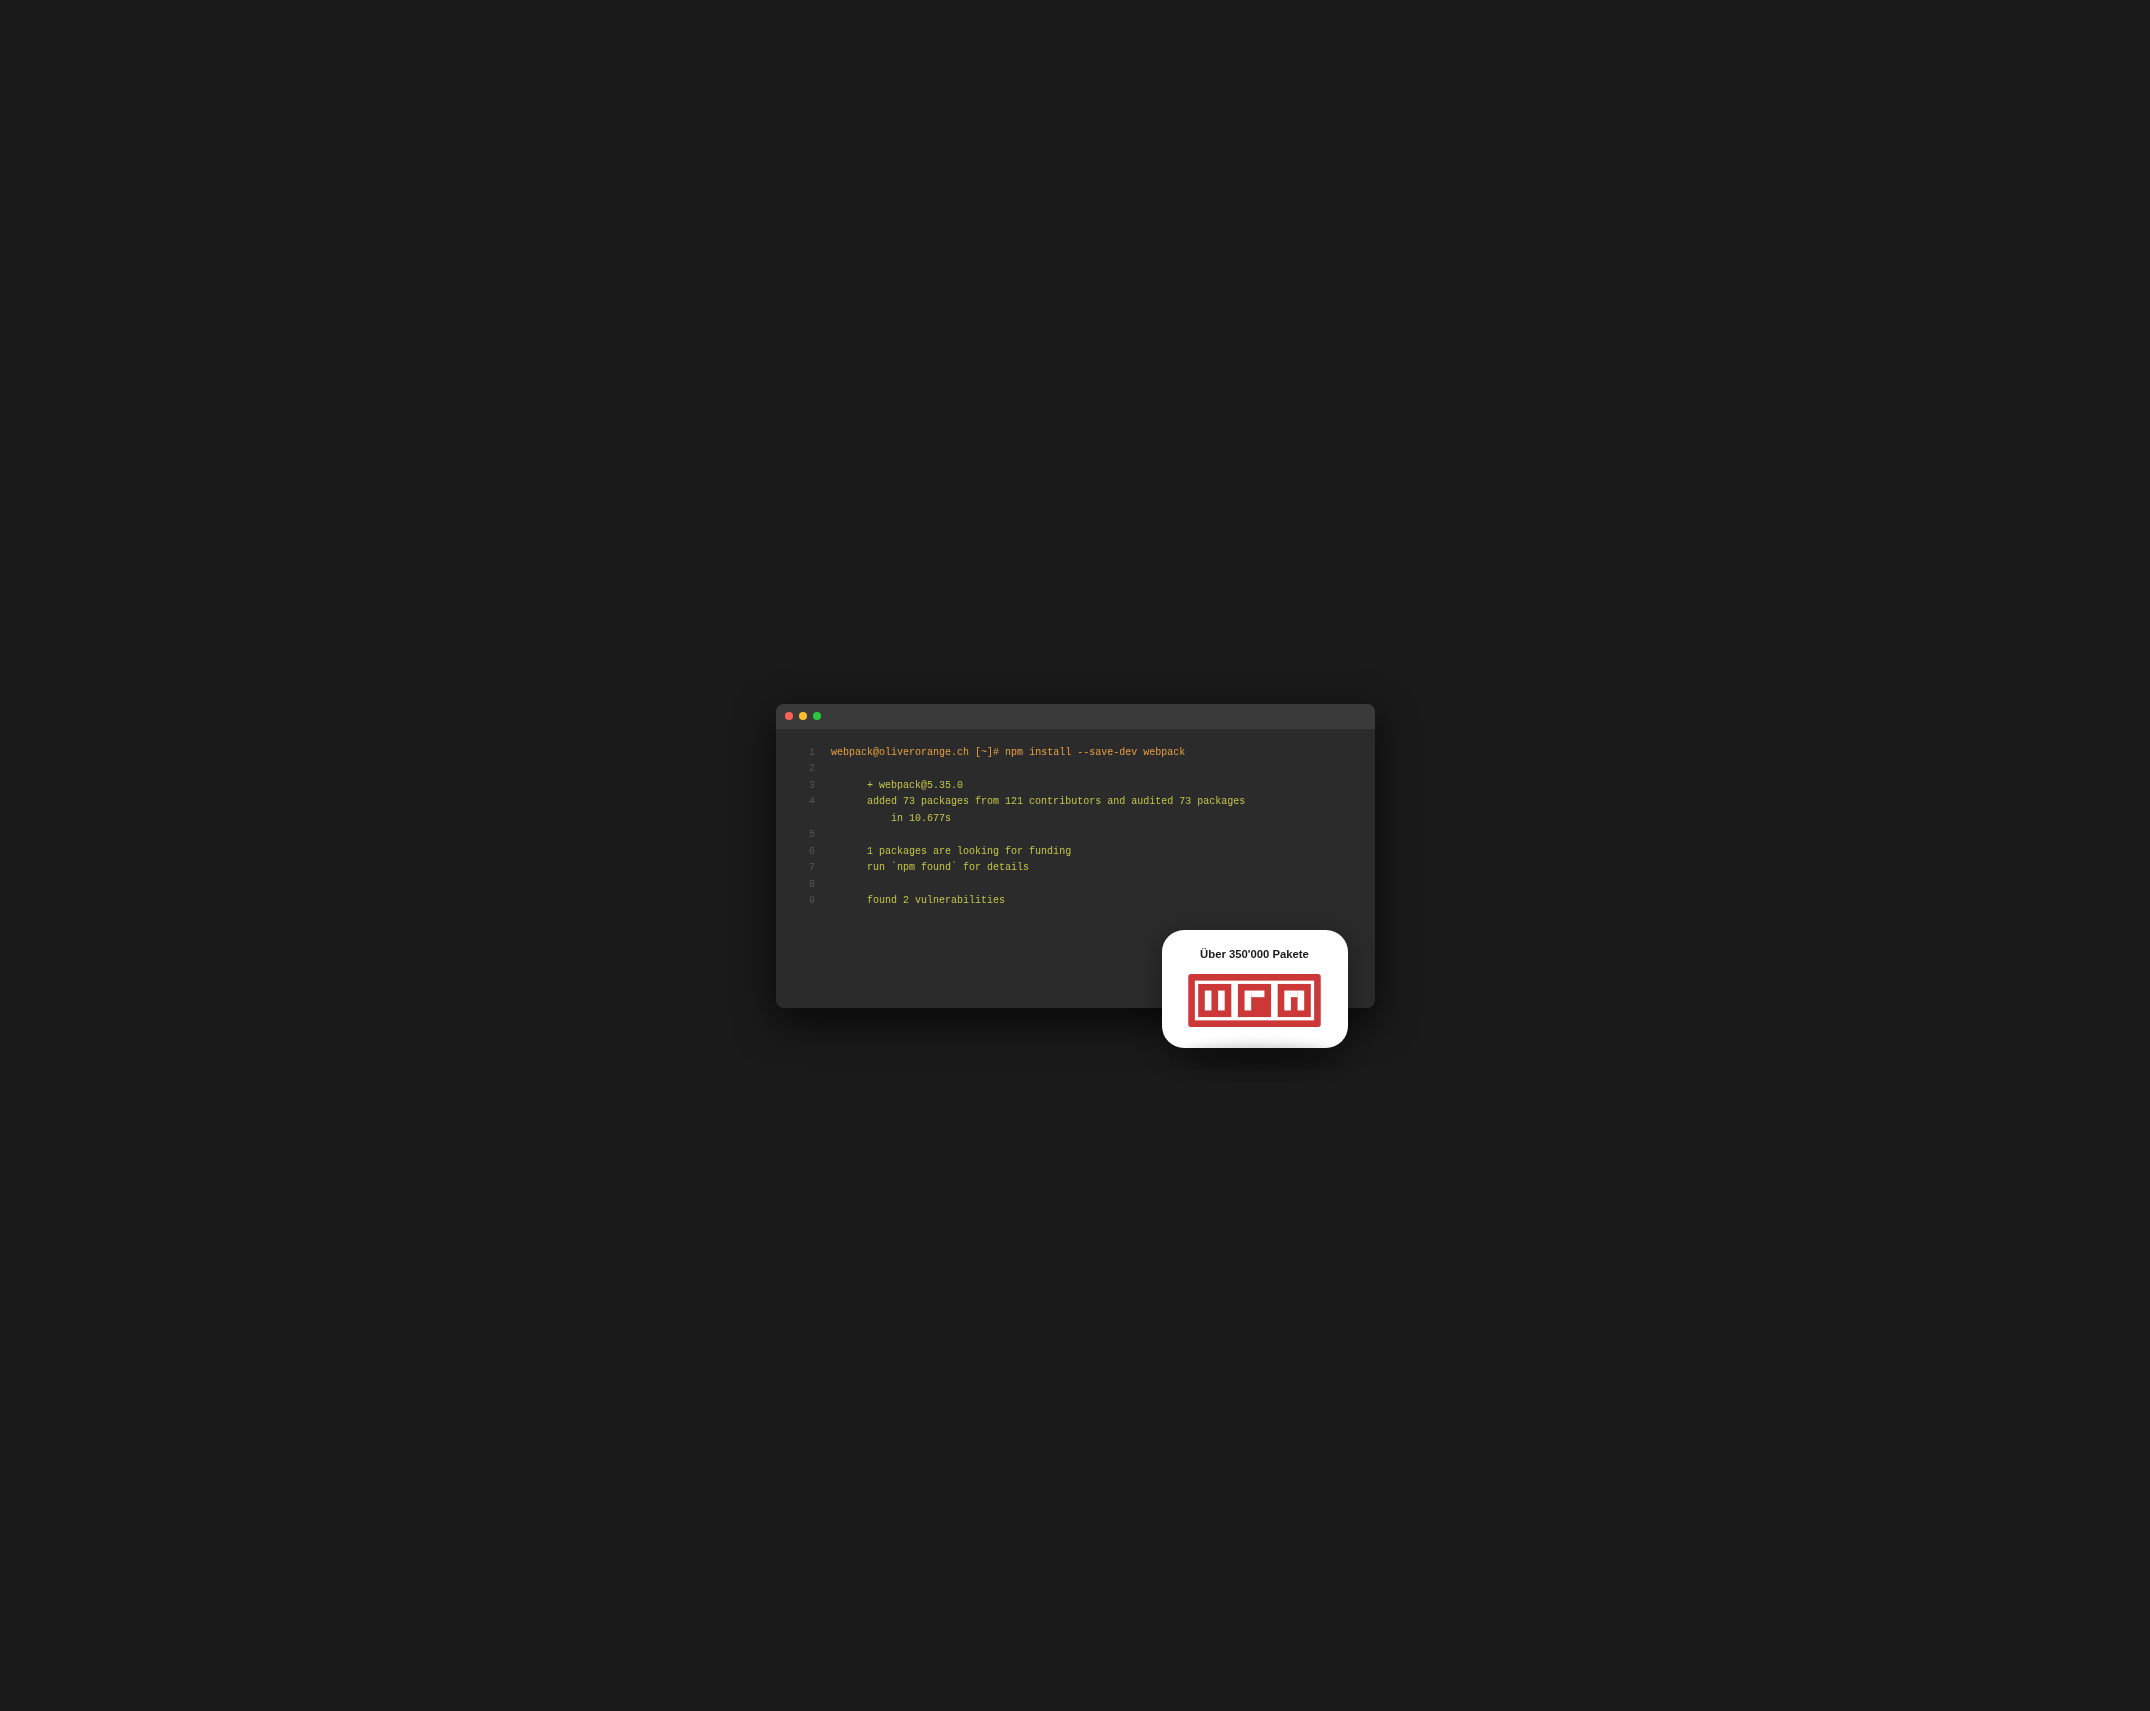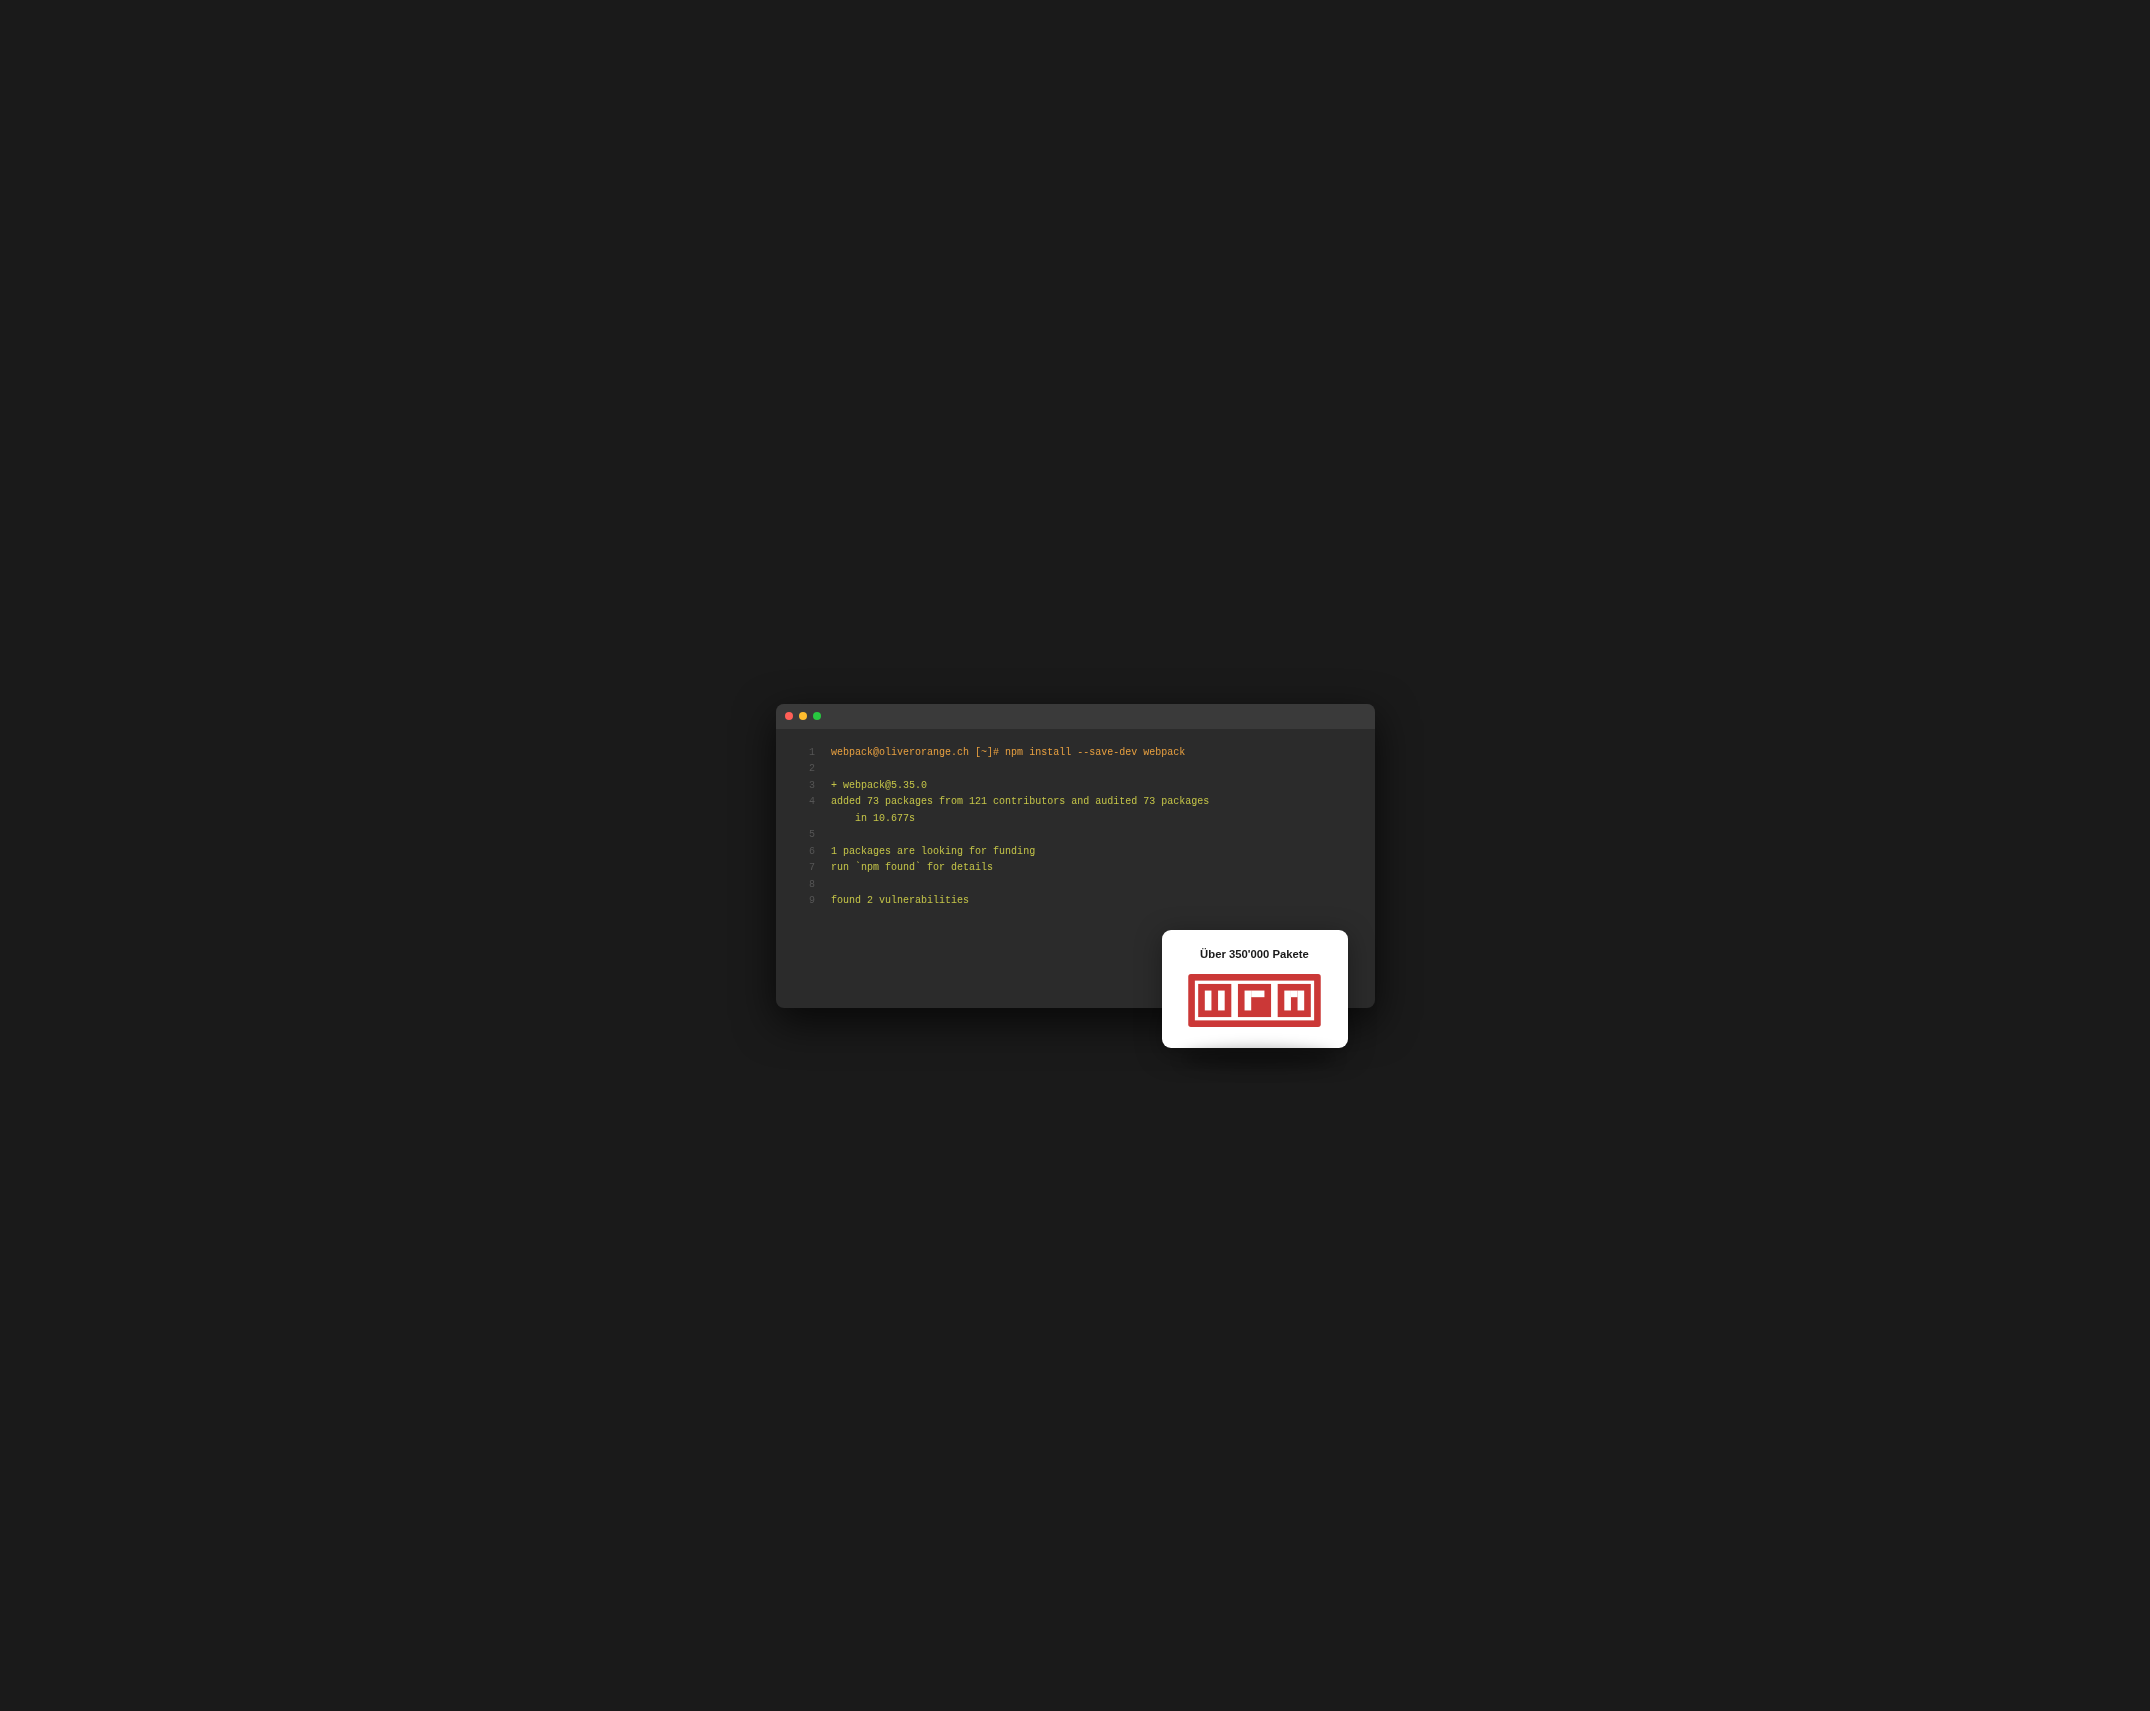"+ webpack@5.35.0" .color-yellow-green { margin-left: none -> 36px }
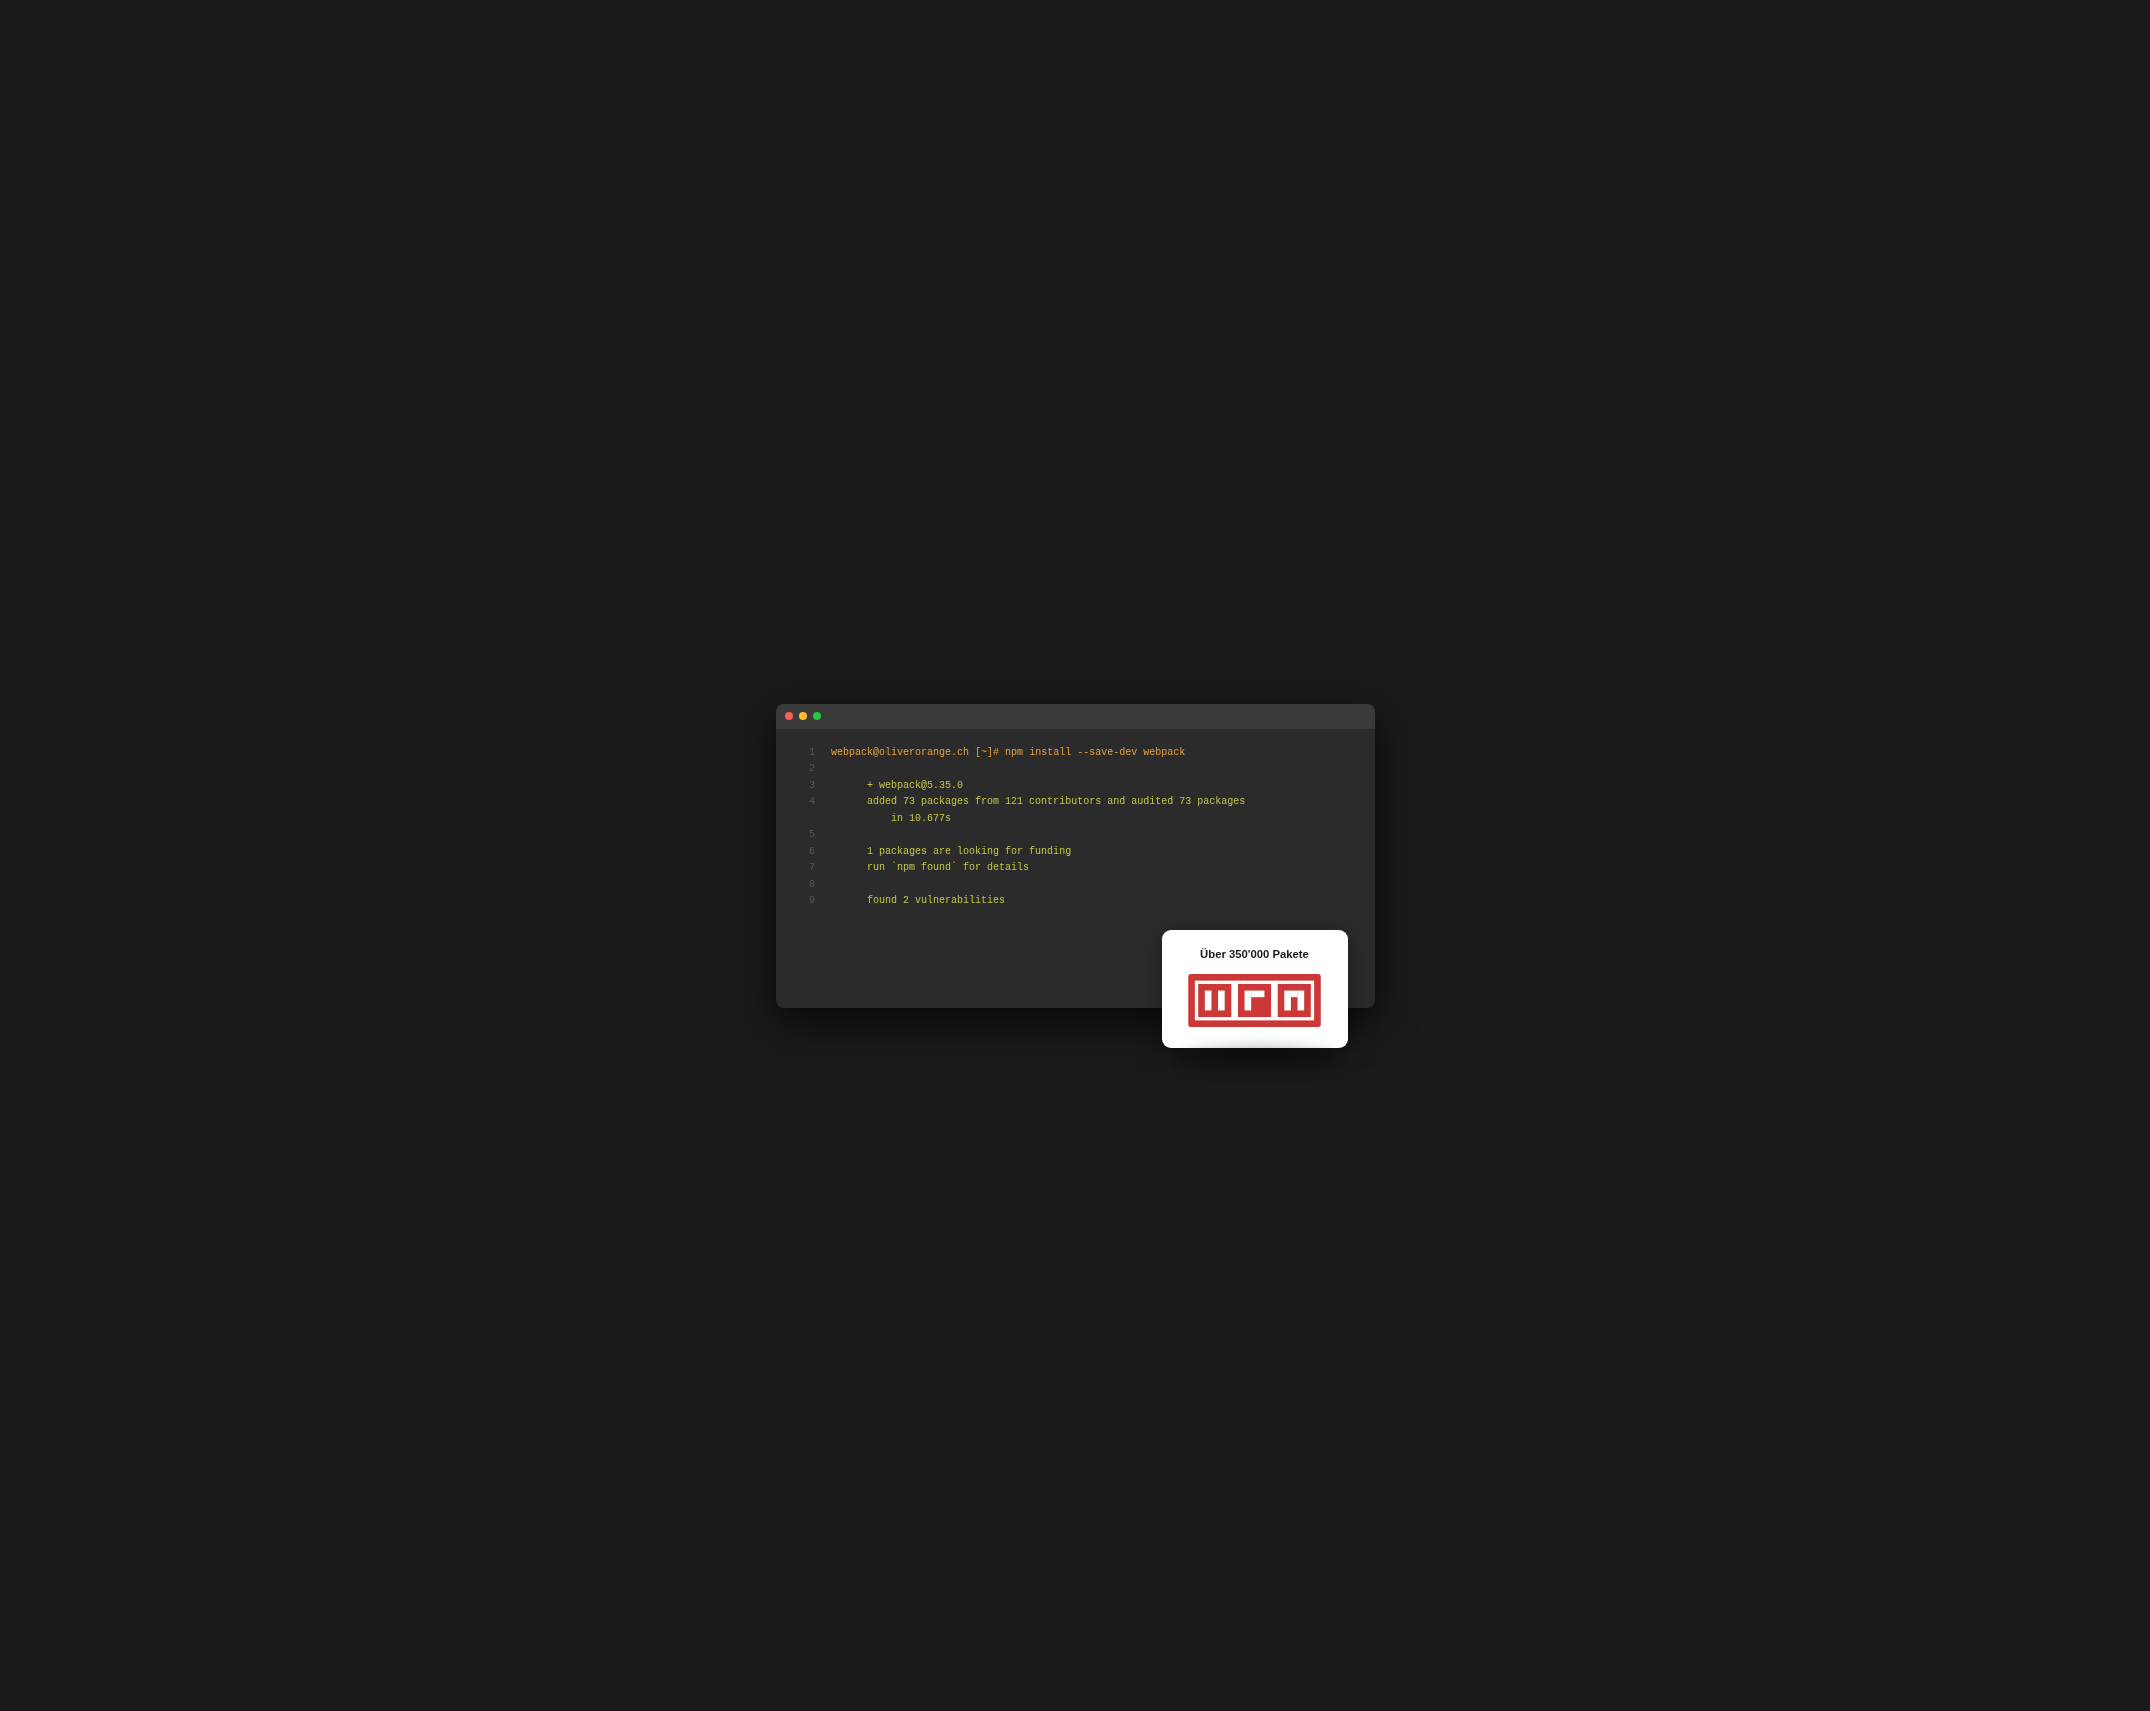"Über 350'000 Pakete" .overlay-card { border-radius: 9px -> 22px }
